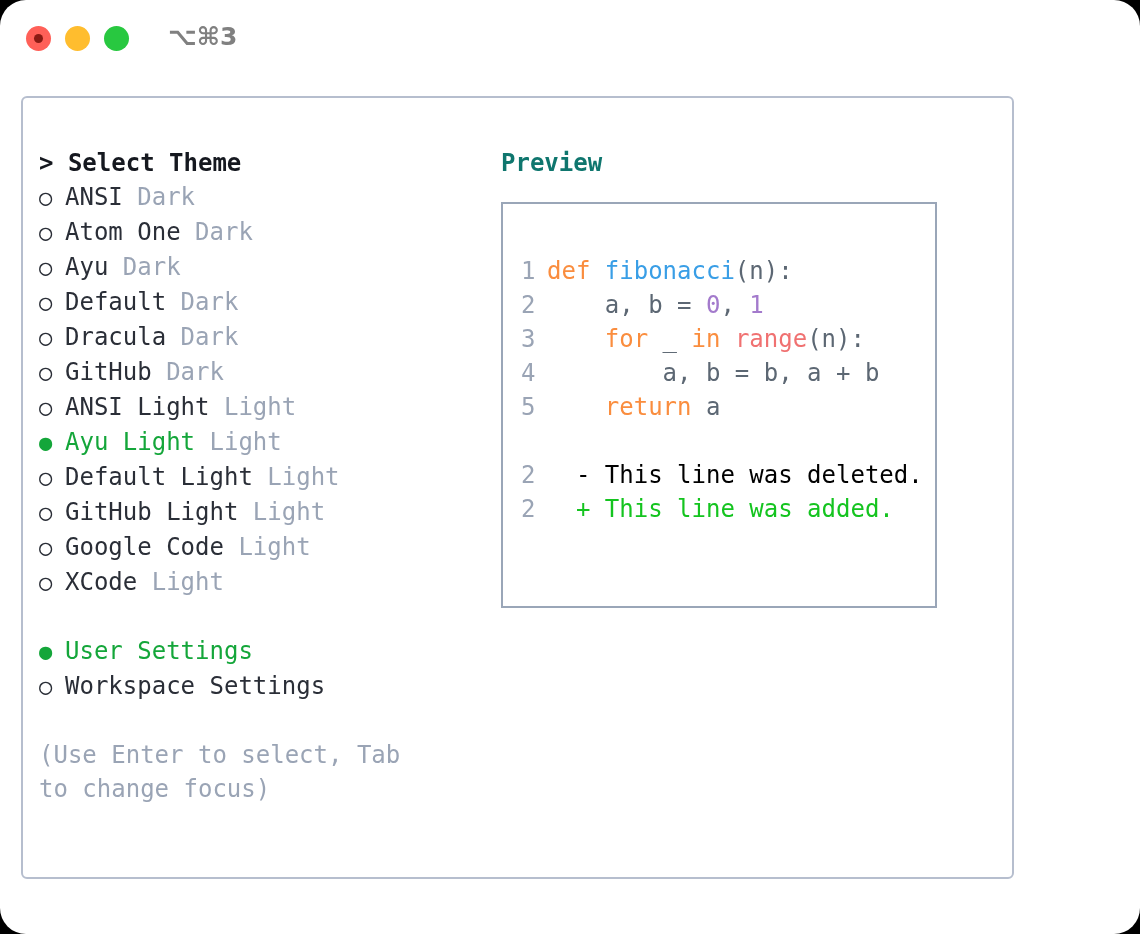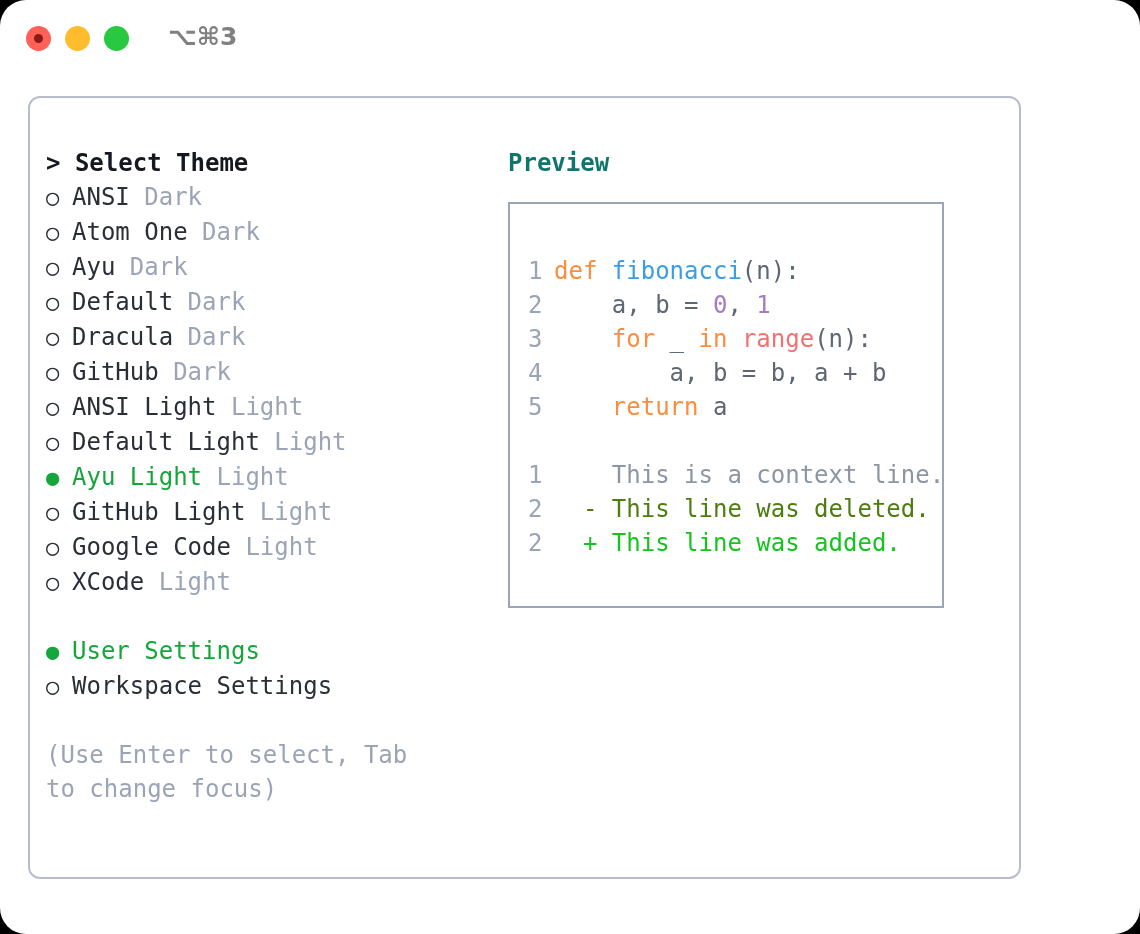"> Select Theme" .panel { border-radius: 12px -> 6px; left: 28px -> 21px }
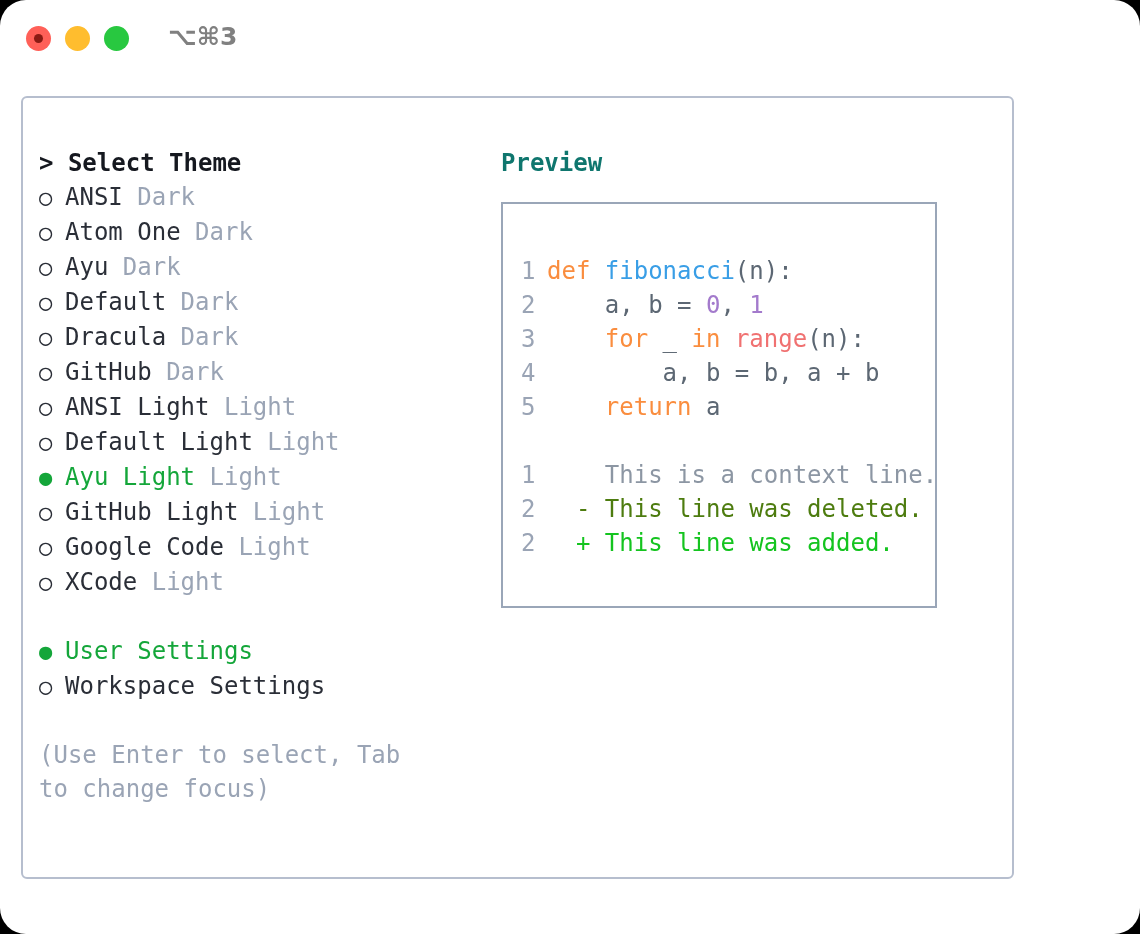"○ Default Light Light" div.theme-row { order: before "● Ayu Light Light" -> after "● Ayu Light Light" }
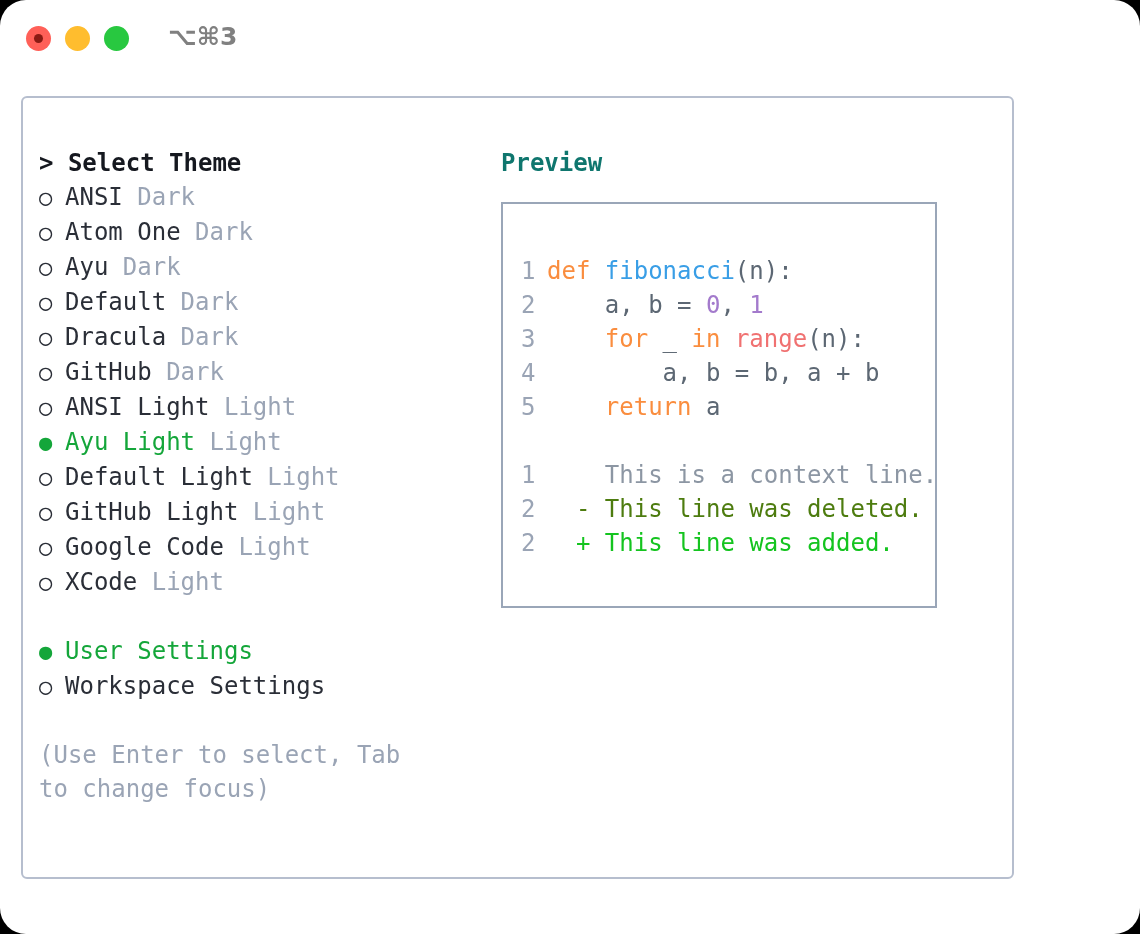"1 This is a context" div.code-line { html: <div><span>1</span><span> This is a context line.</span></div> -> none }
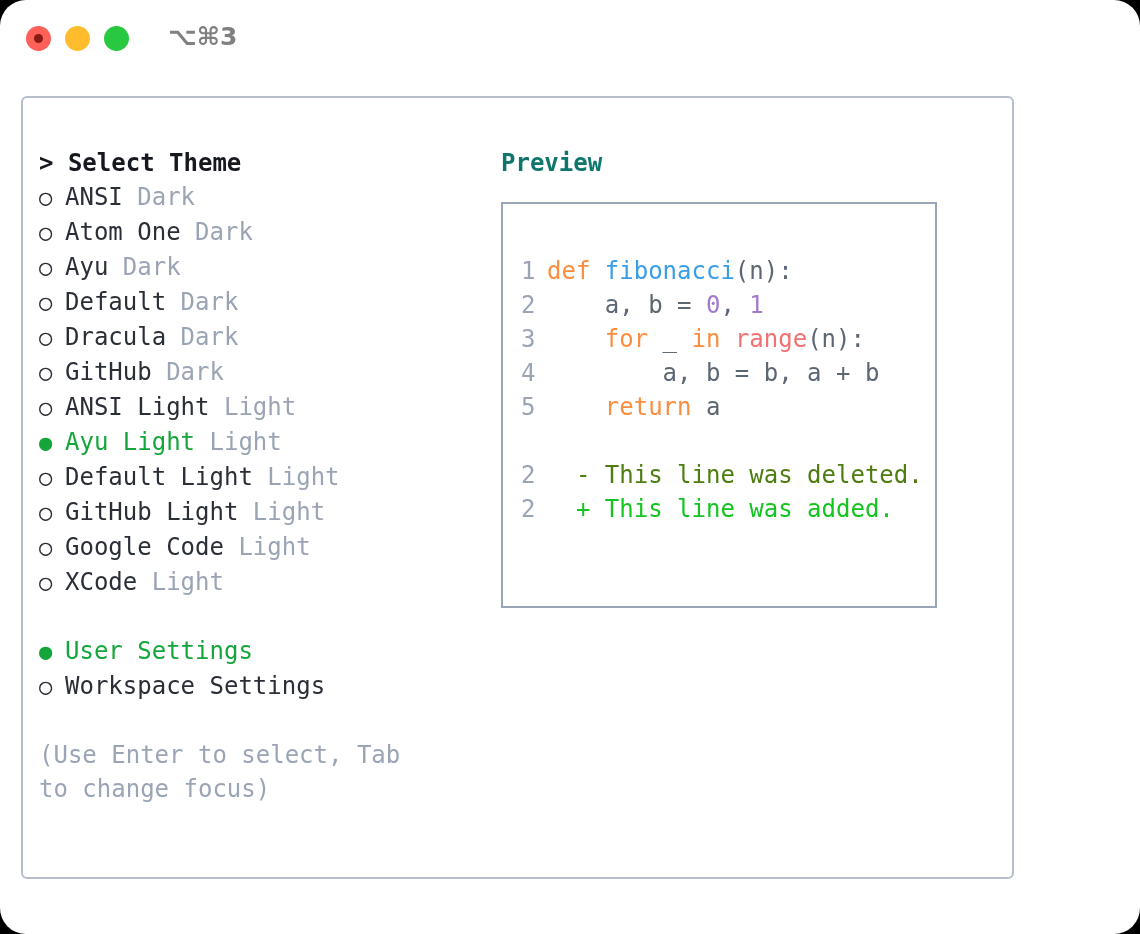"- This line was deleted." .d-del { color: #4d7c0f -> #000000 }
